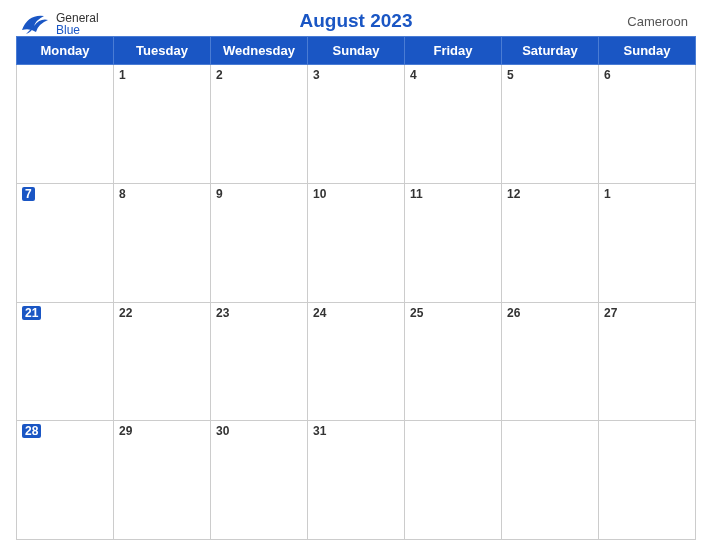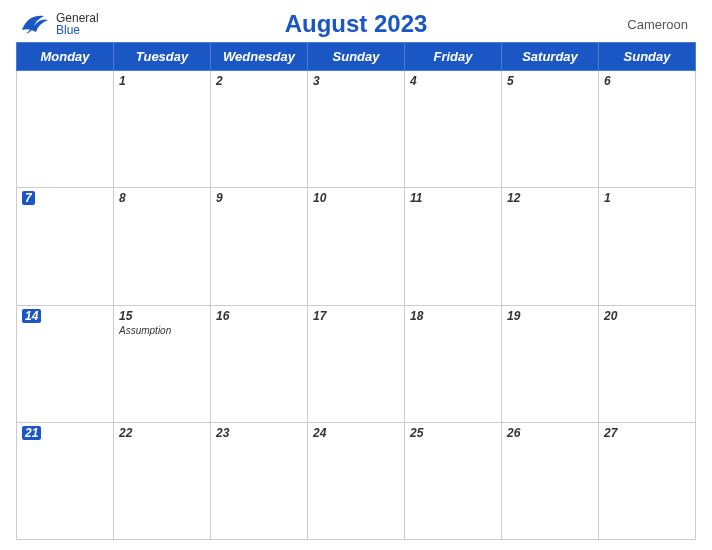"August 2023" .calendar-title { font-size: 24px -> 19px }
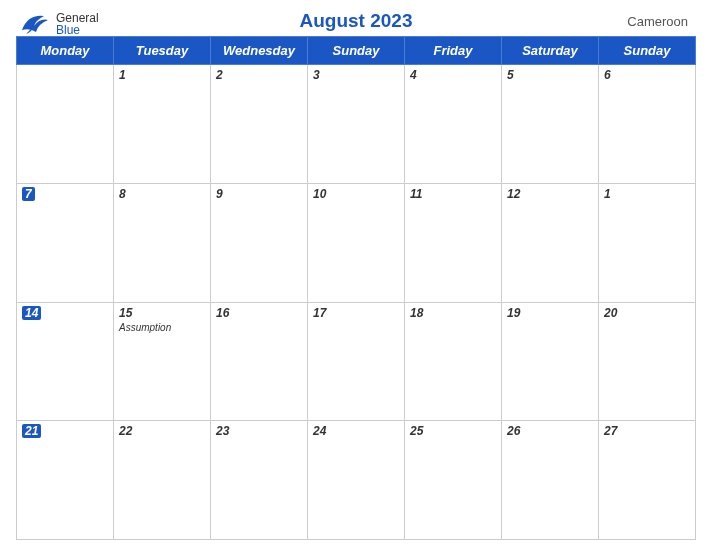"Monday" .calendar-table { font-style: italic -> none }
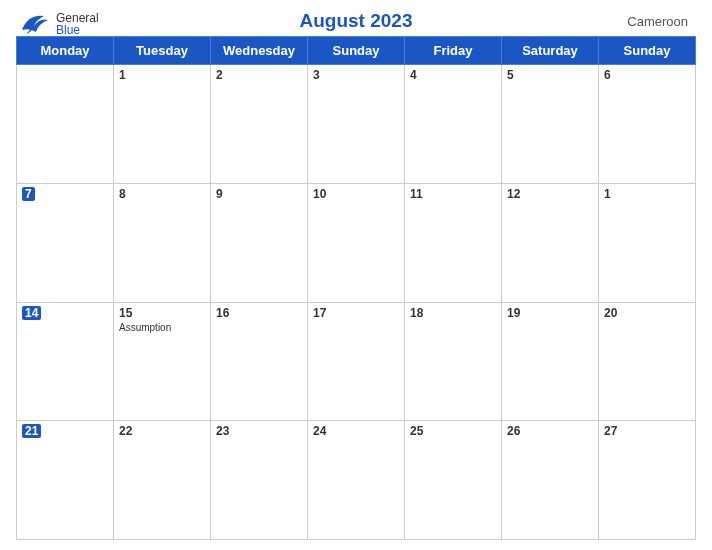"14" tr.row-week { html: <tr> <td><span>14</span></td> <td> <span>15</span> <span>Assumption</span> </td> <td> <span>16</span> </td> <td> <span>17</span> </td> <td> <span>18</span> </td> <td> <span>19</span> </td> <td> <span>20</span> </td> </tr> -> none }
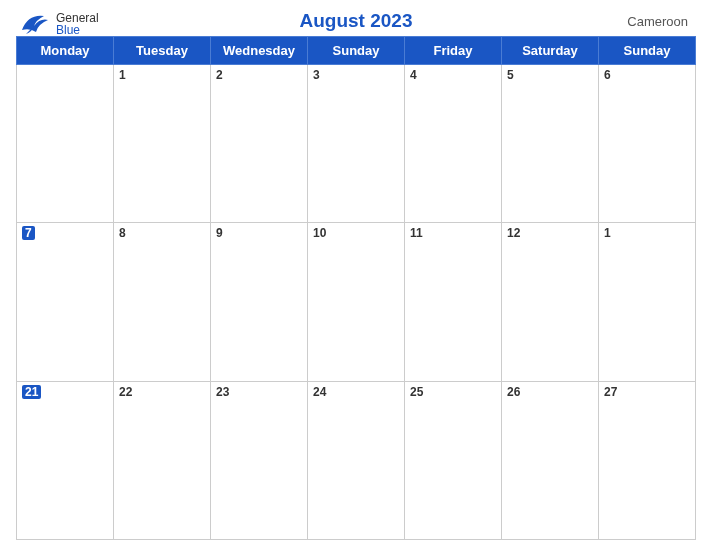"28" tr.row-week { html: none -> <tr> <td><span>28</span></td> <td> <span>29</span> </td> <td> <span>30</span> </td> <td> <span>31</span> </td> <td></td> <td></td> <td></td> </tr> }
